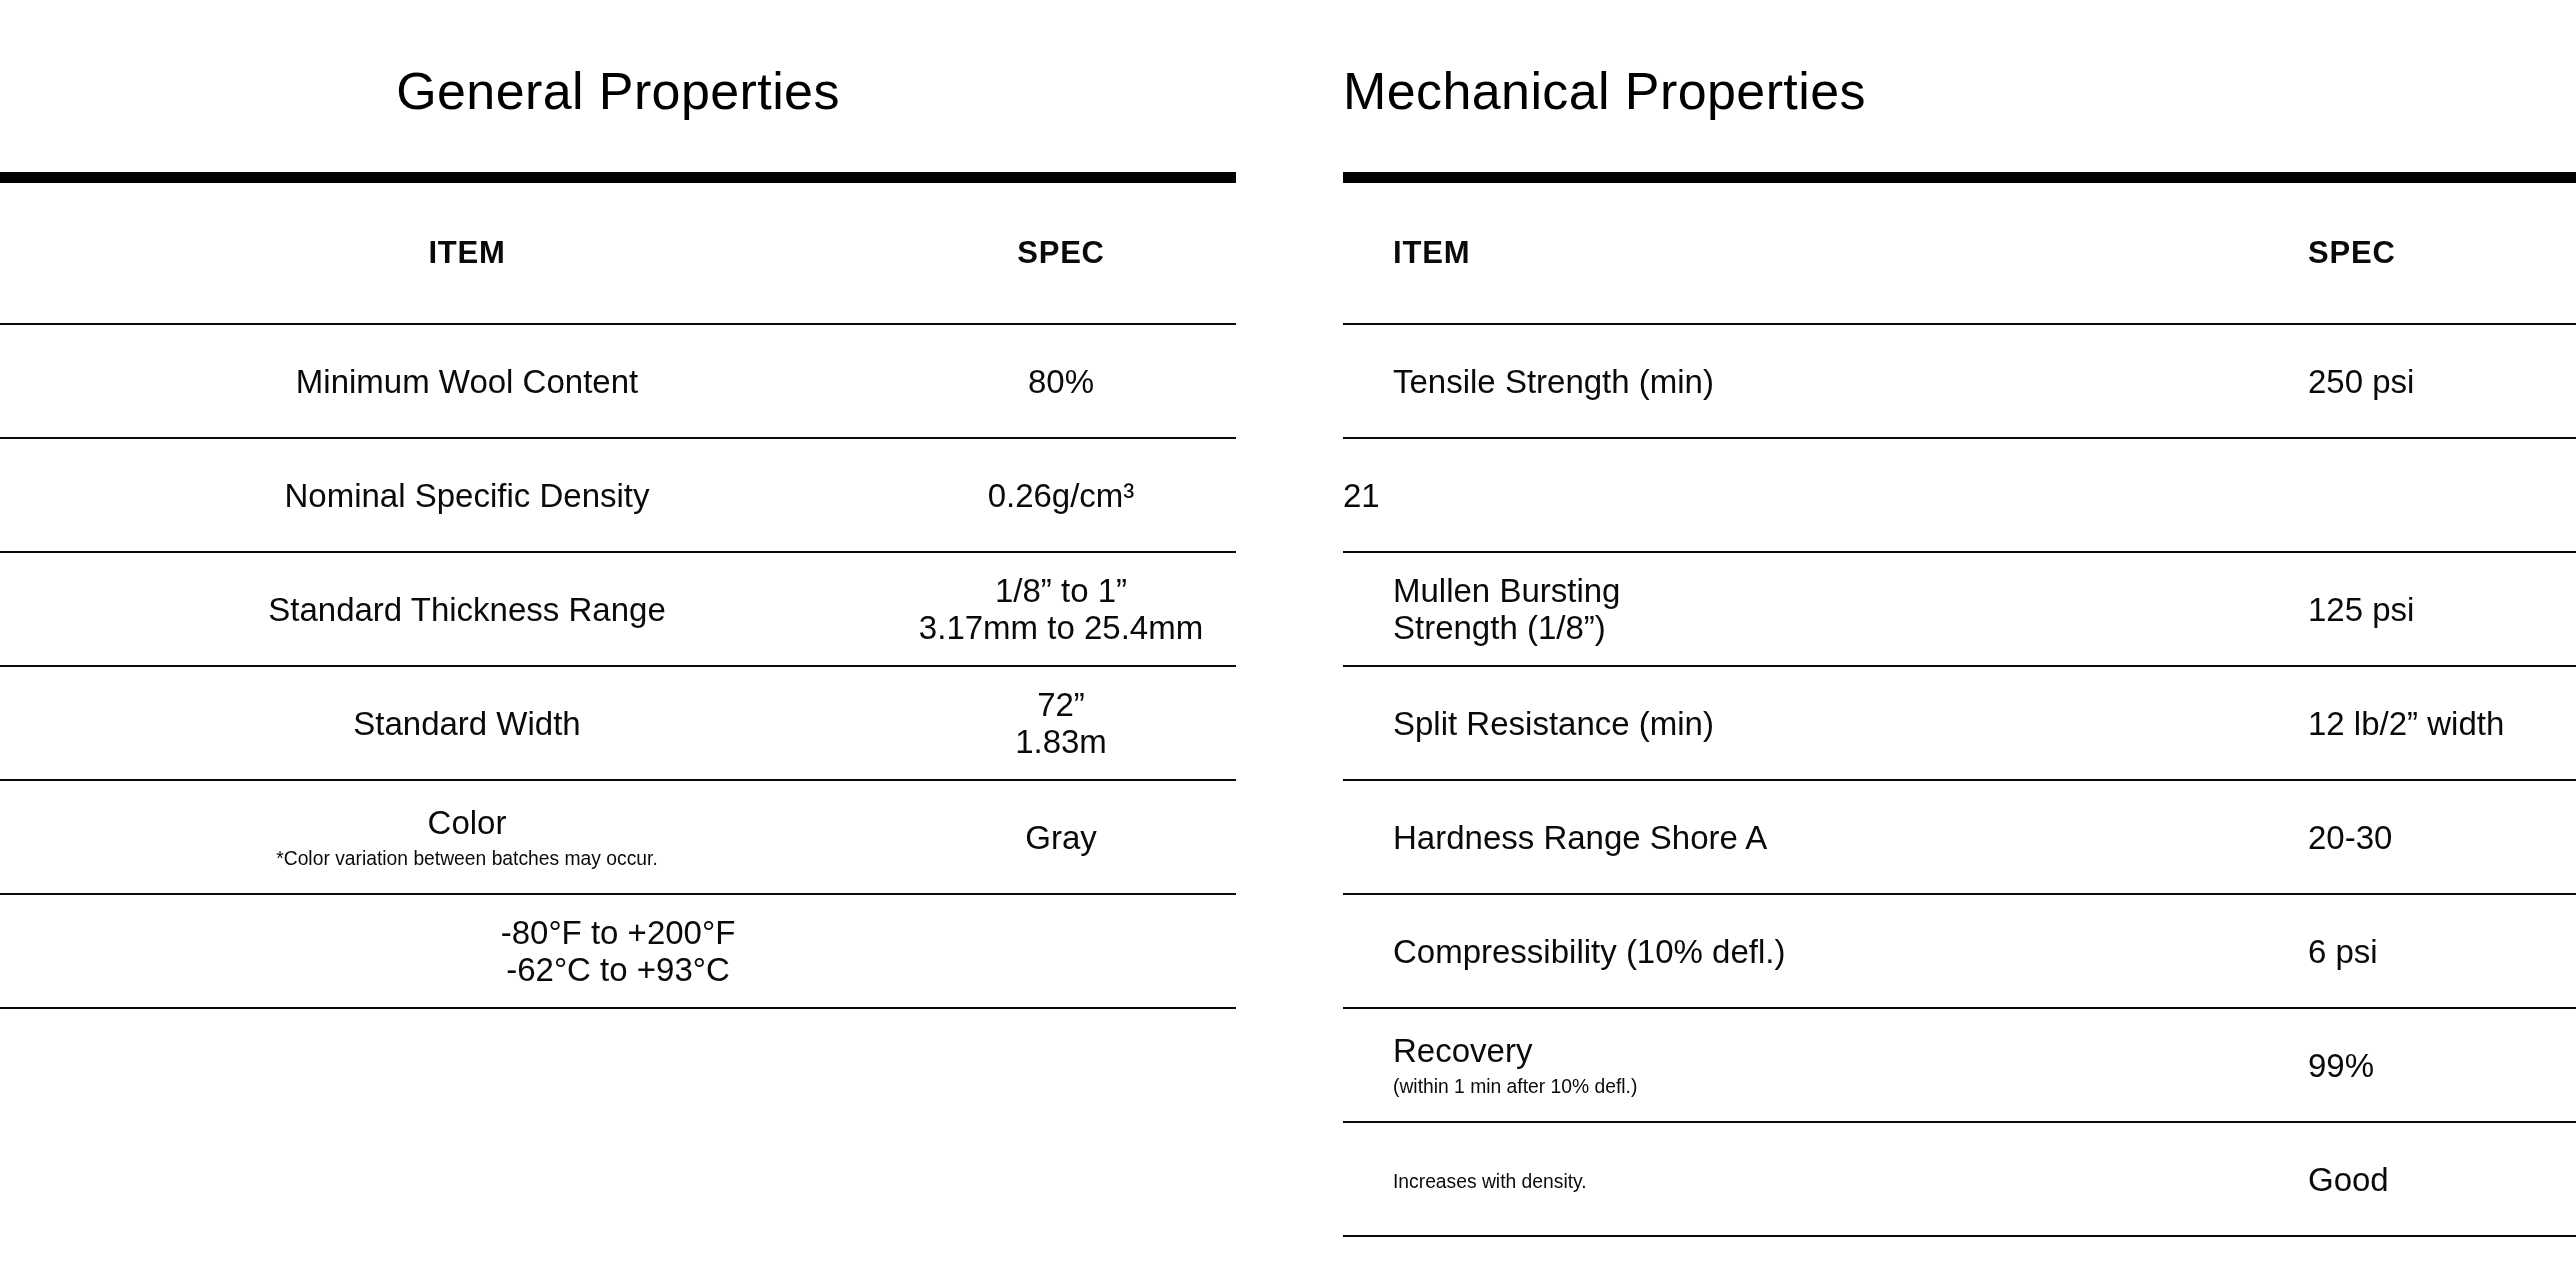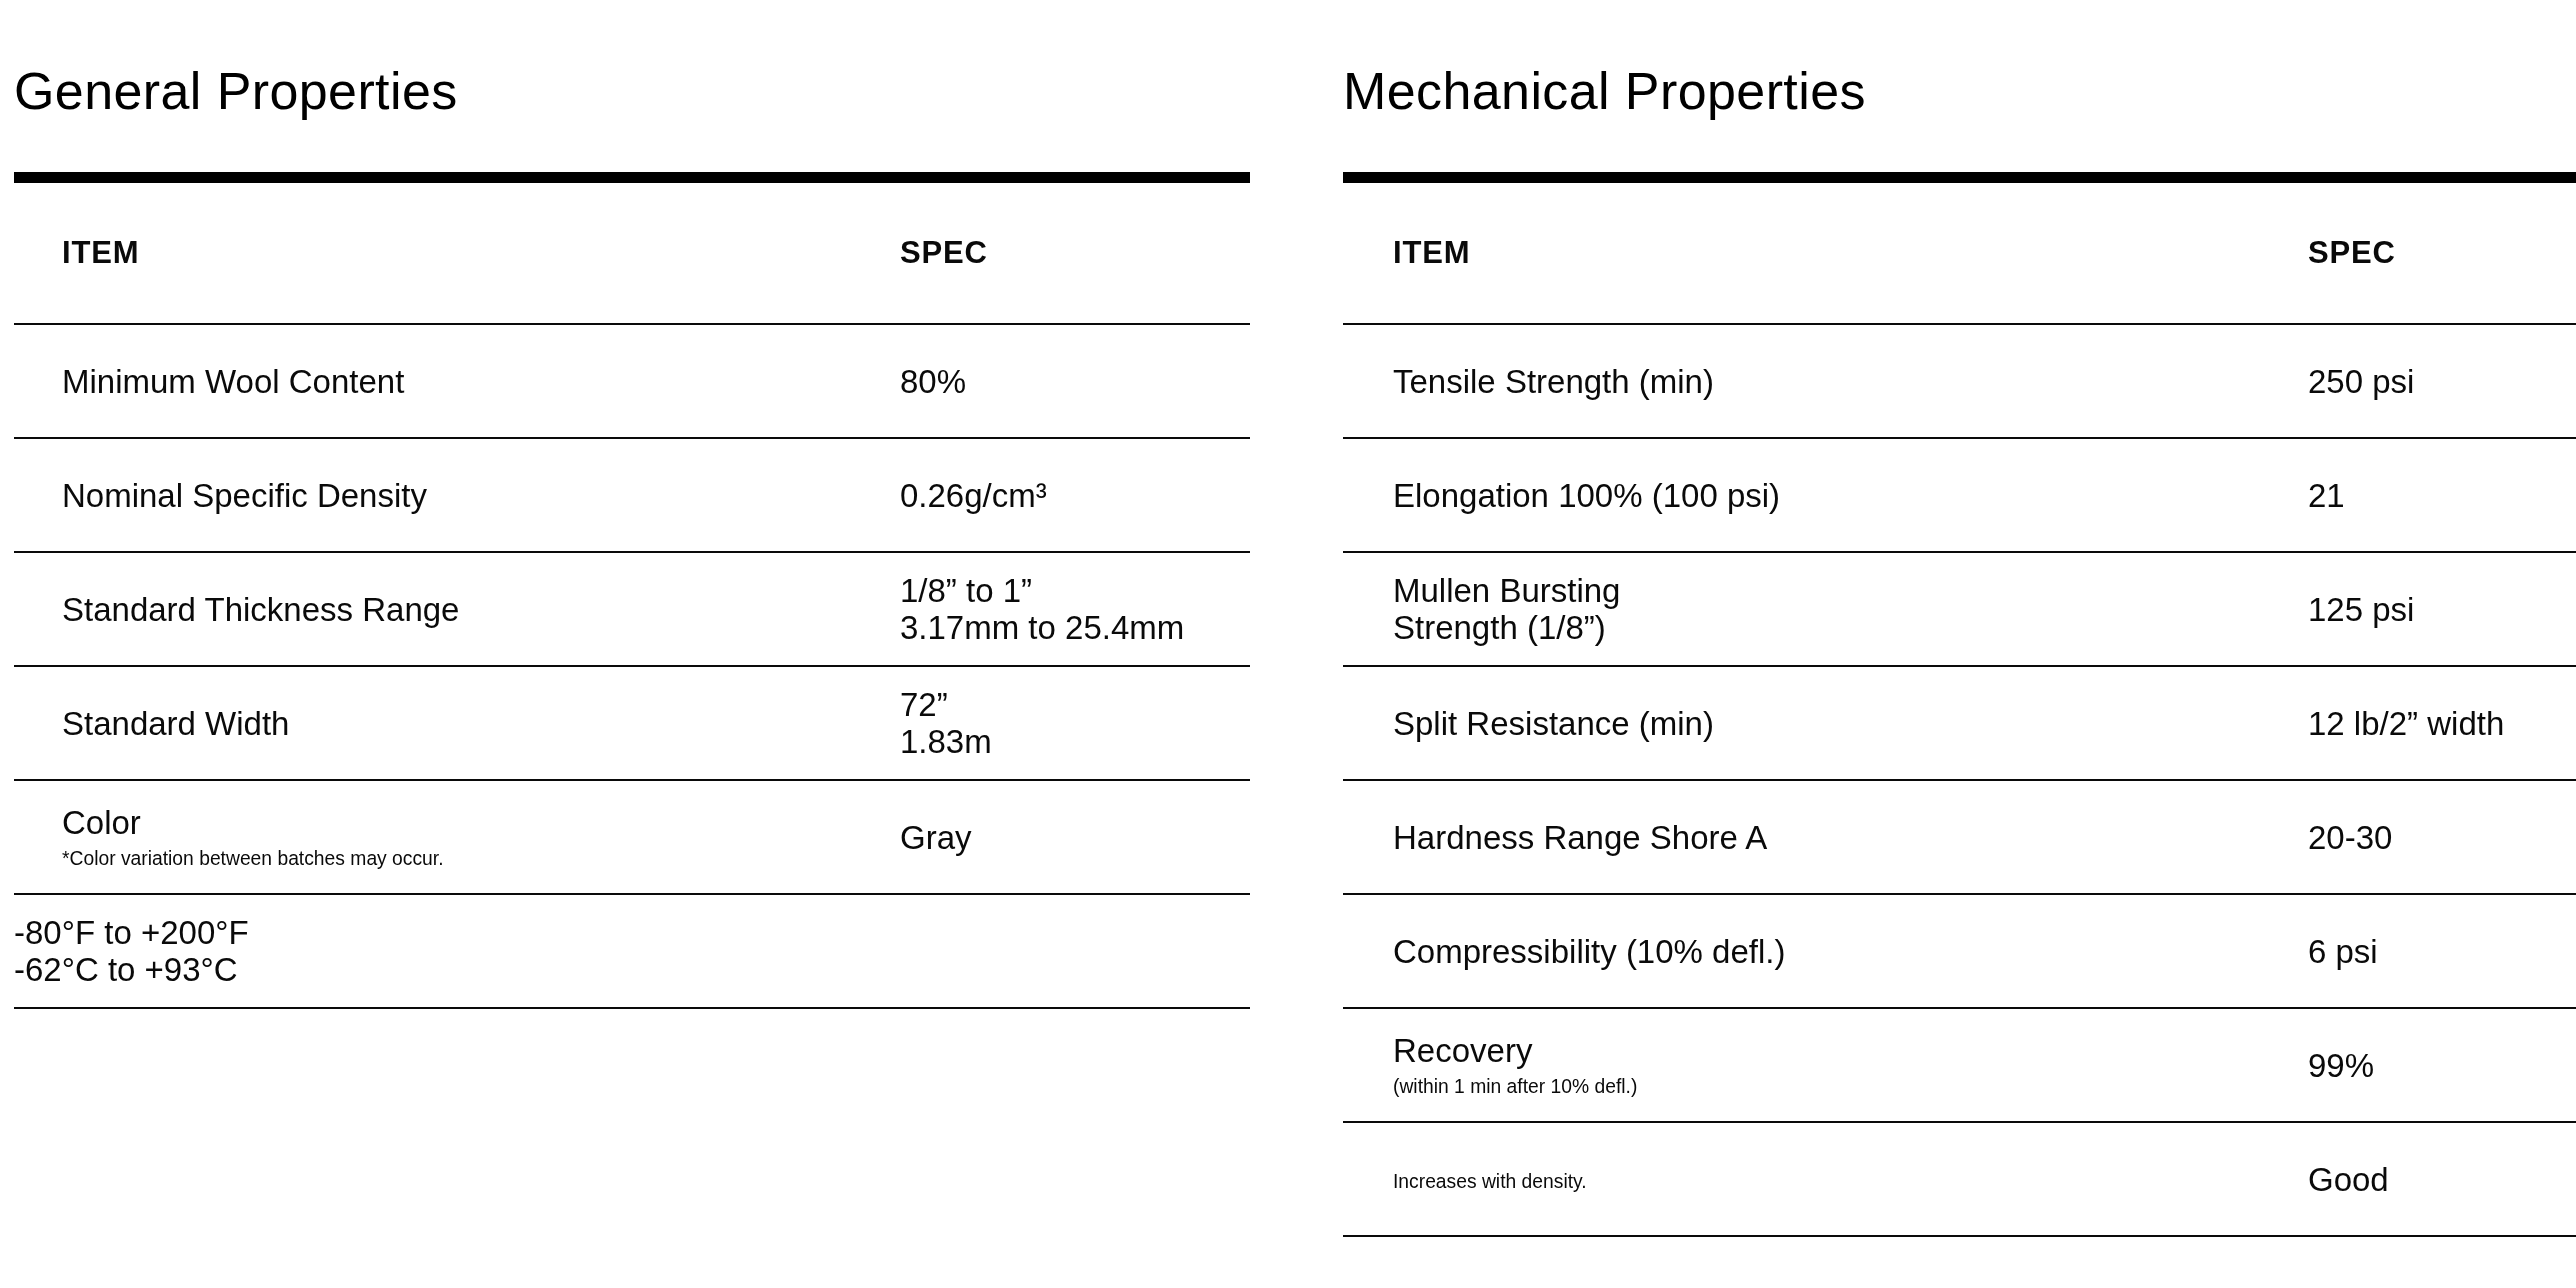"General Properties" .col-left { left: 14px -> 0; text-align: none -> center }
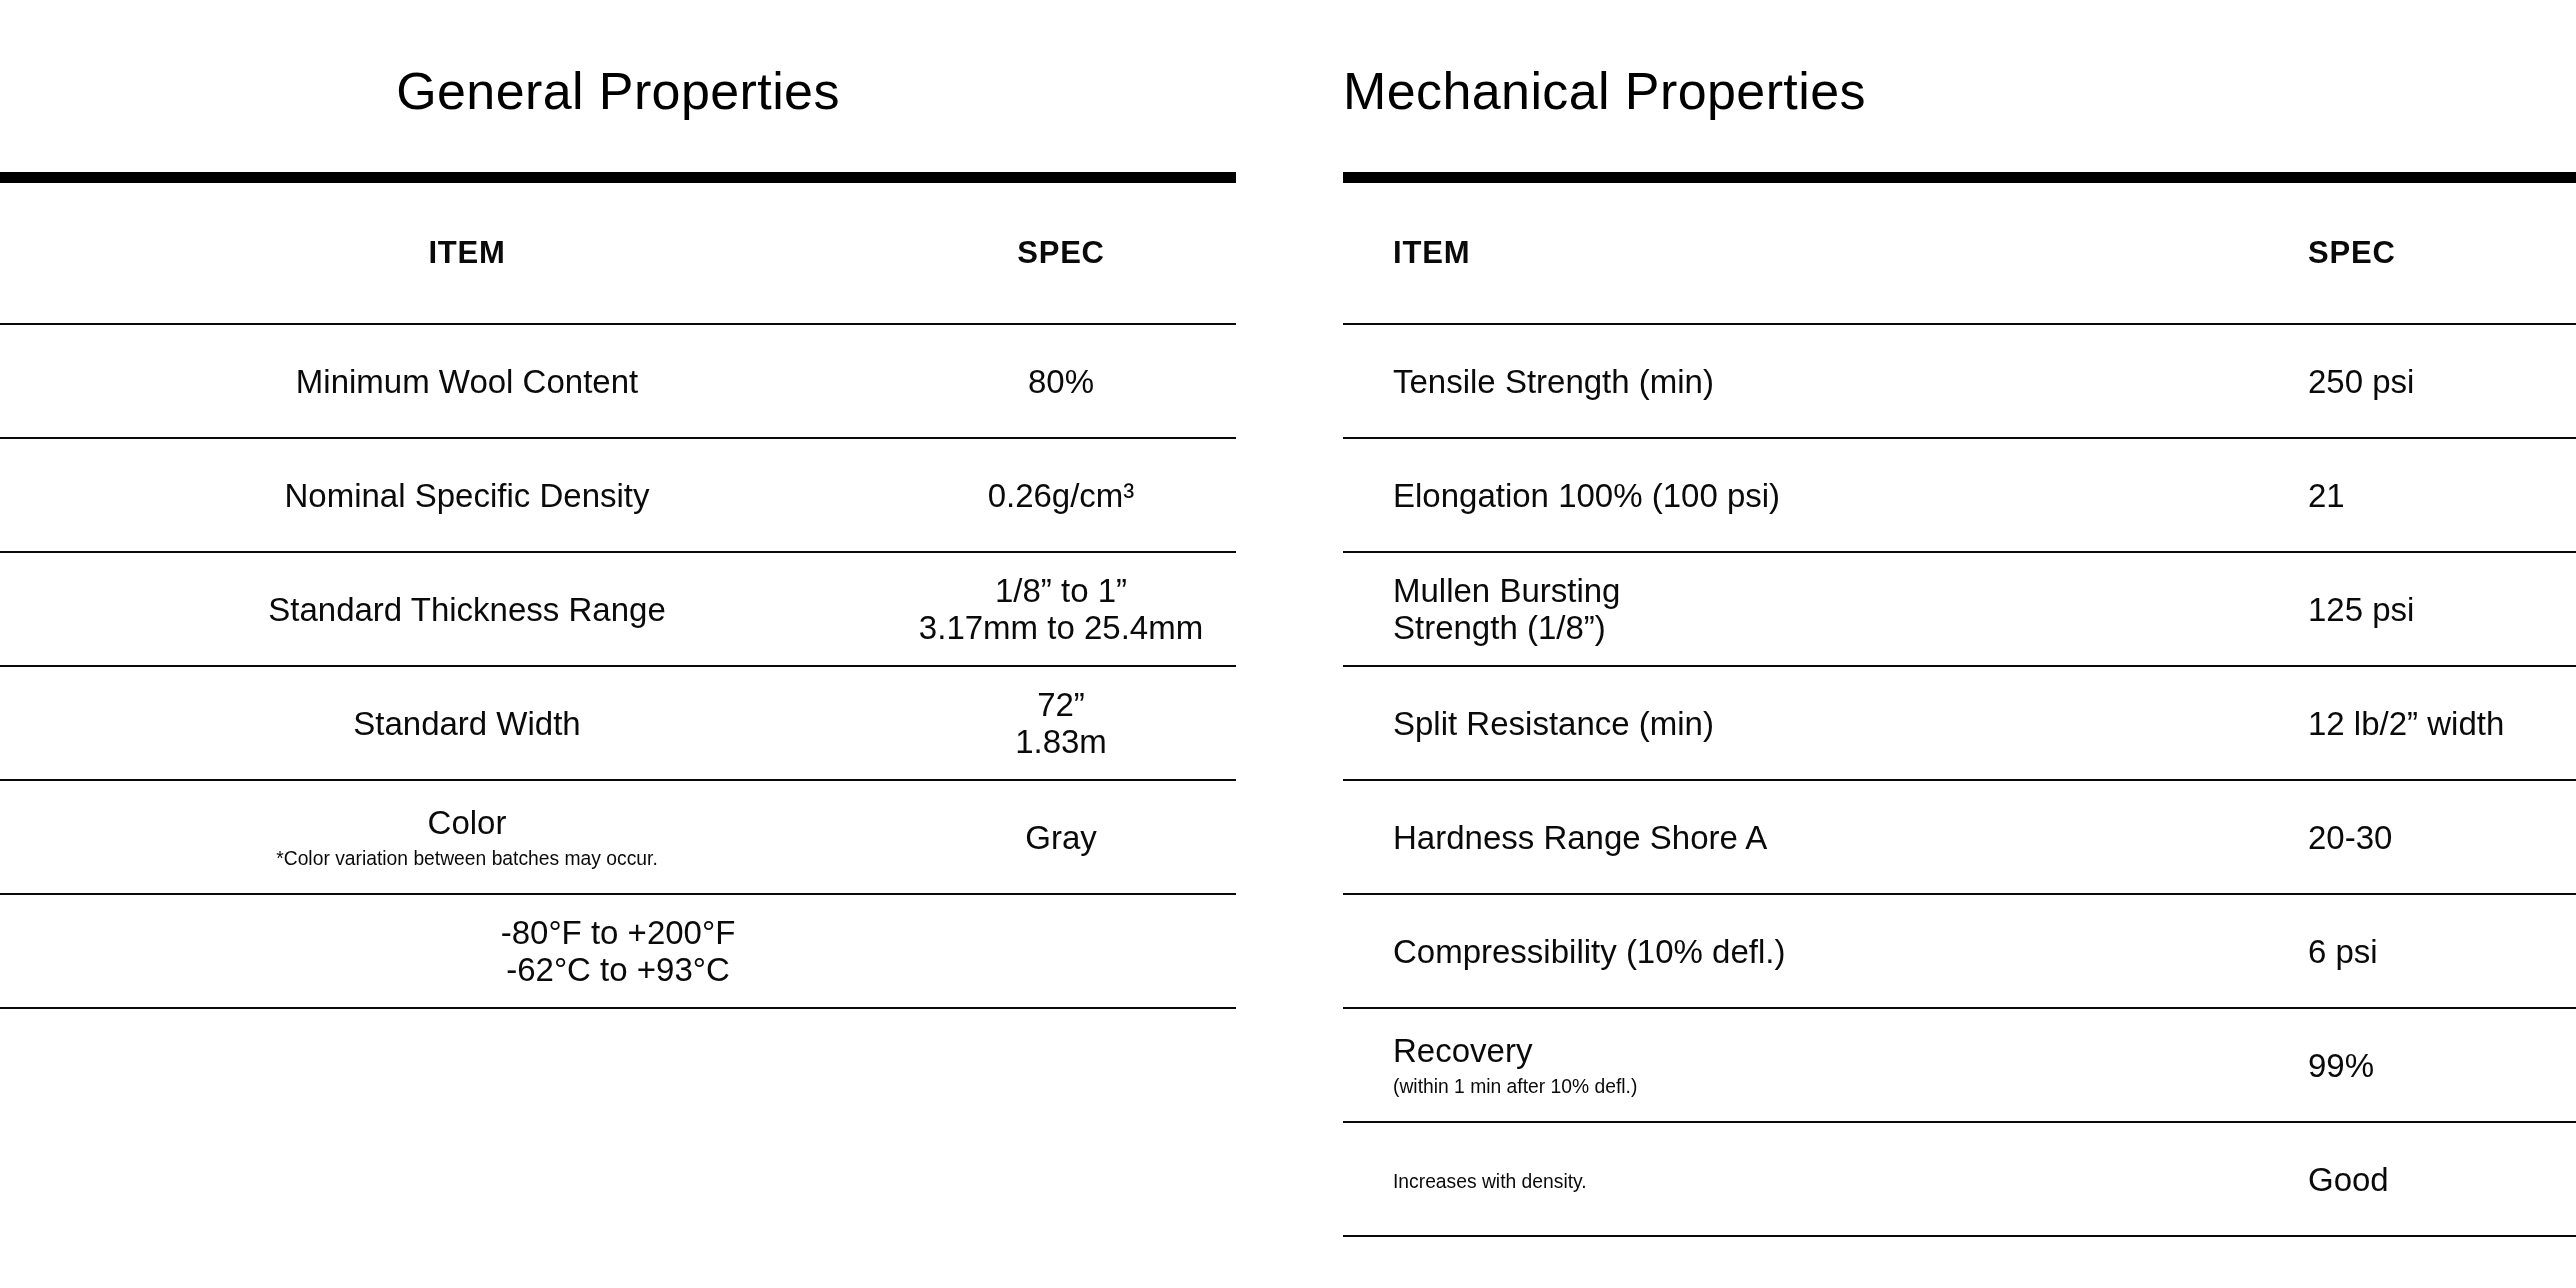"Elongation 100% (100 psi)" div.cell { html: <div> <div>Elongation 100% (100 psi)</div> </div> -> none }
